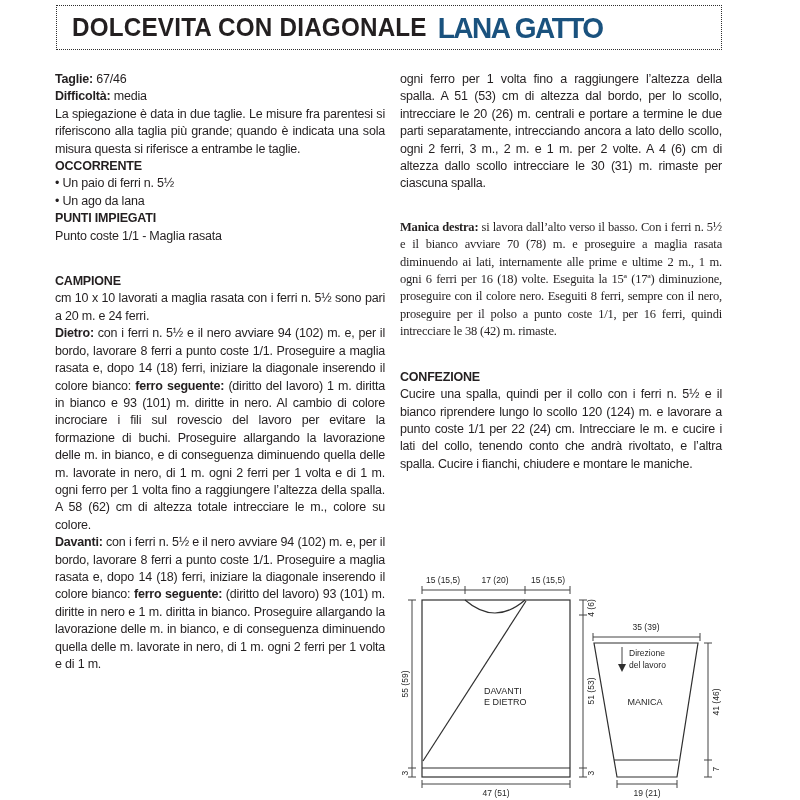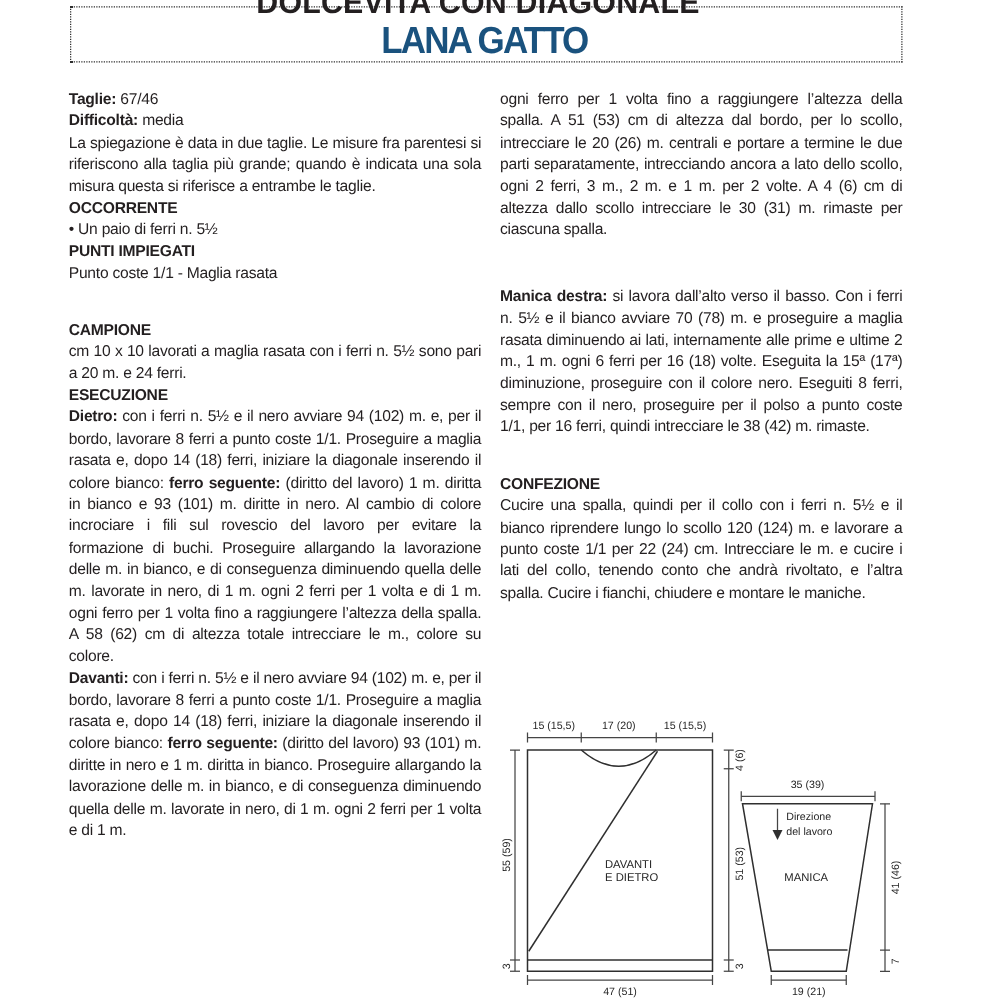"DOLCEVITA CON DIAGONALE" .header { flex-direction: column -> none; justify-content: flex-end -> flex-start }
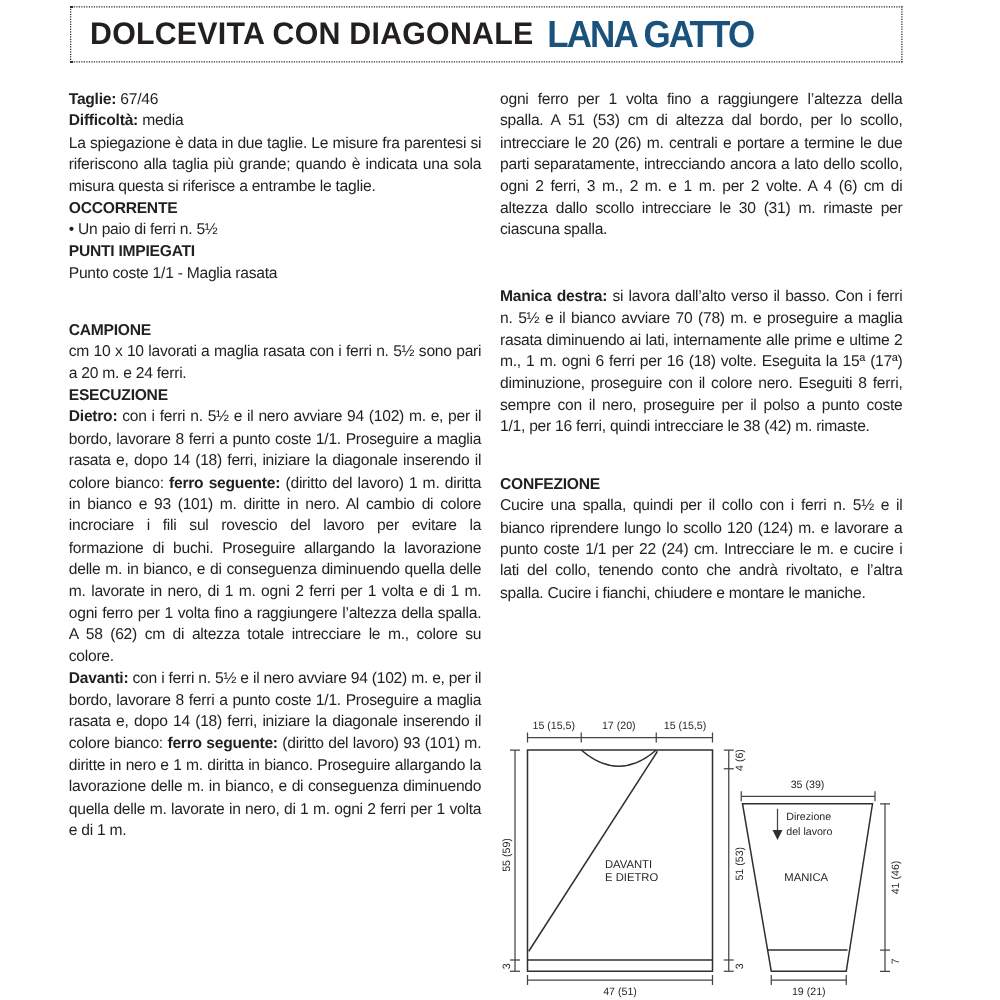"• Un ago da lana" p { html: none -> <p>• Un ago da lana</p> }
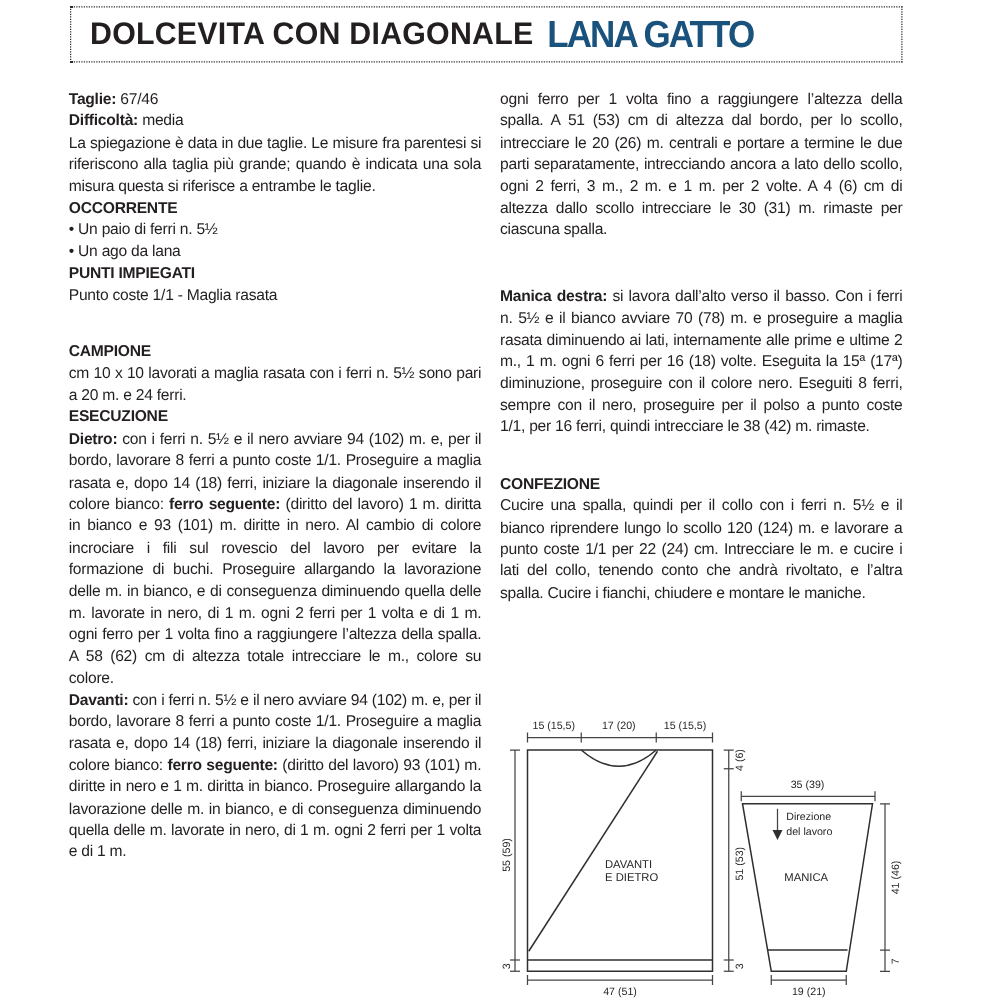"Manica destra: si lavora dall’alto" .gap-xl { font-family: none -> Liberation Serif, serif; margin-top: 36px -> 26px }
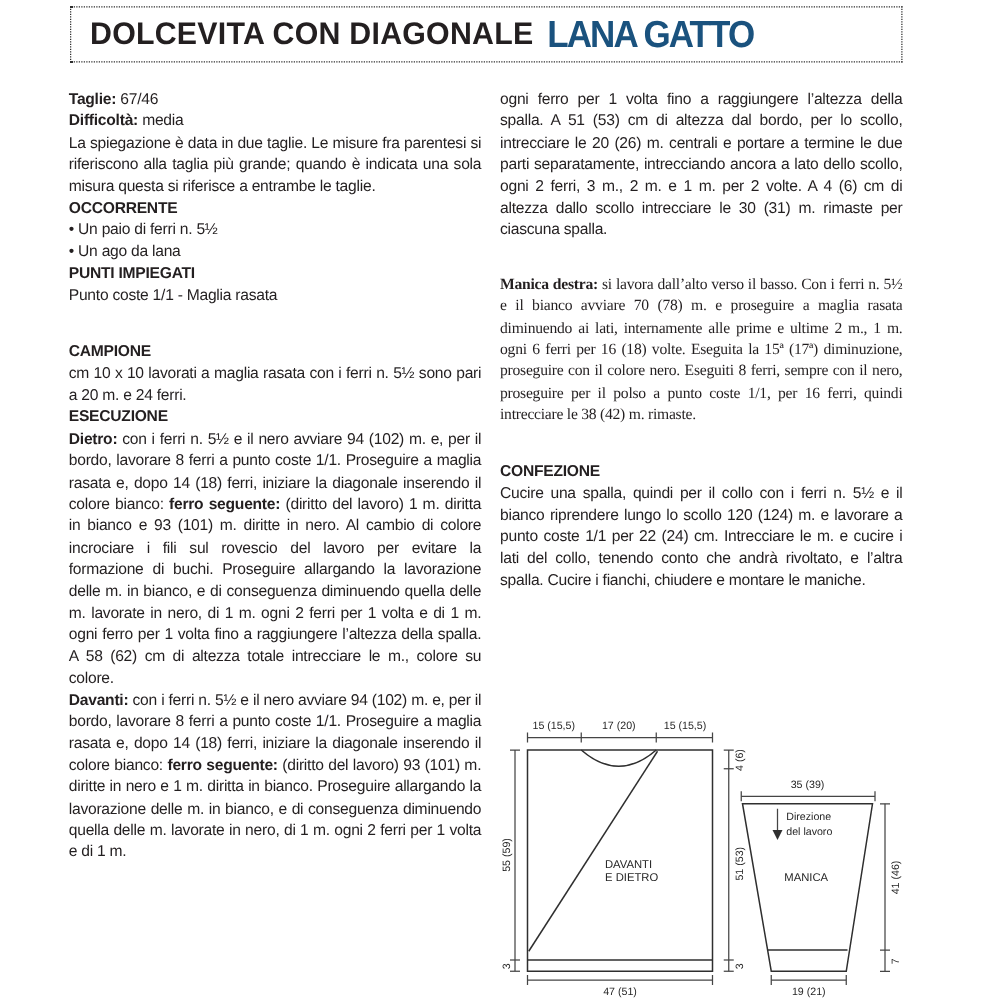"ESECUZIONE" h2 { html: <h2>ESECUZIONE</h2> -> none }
